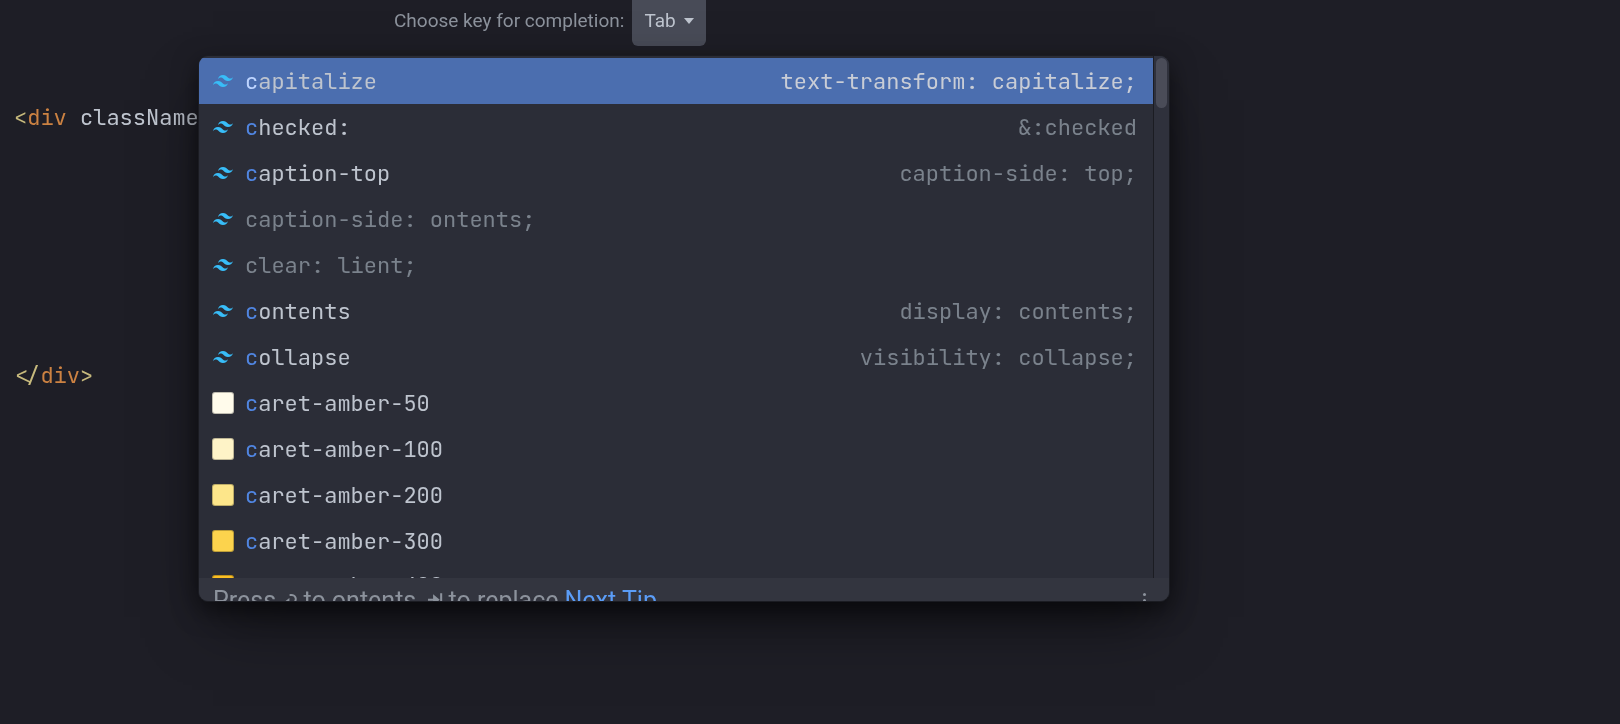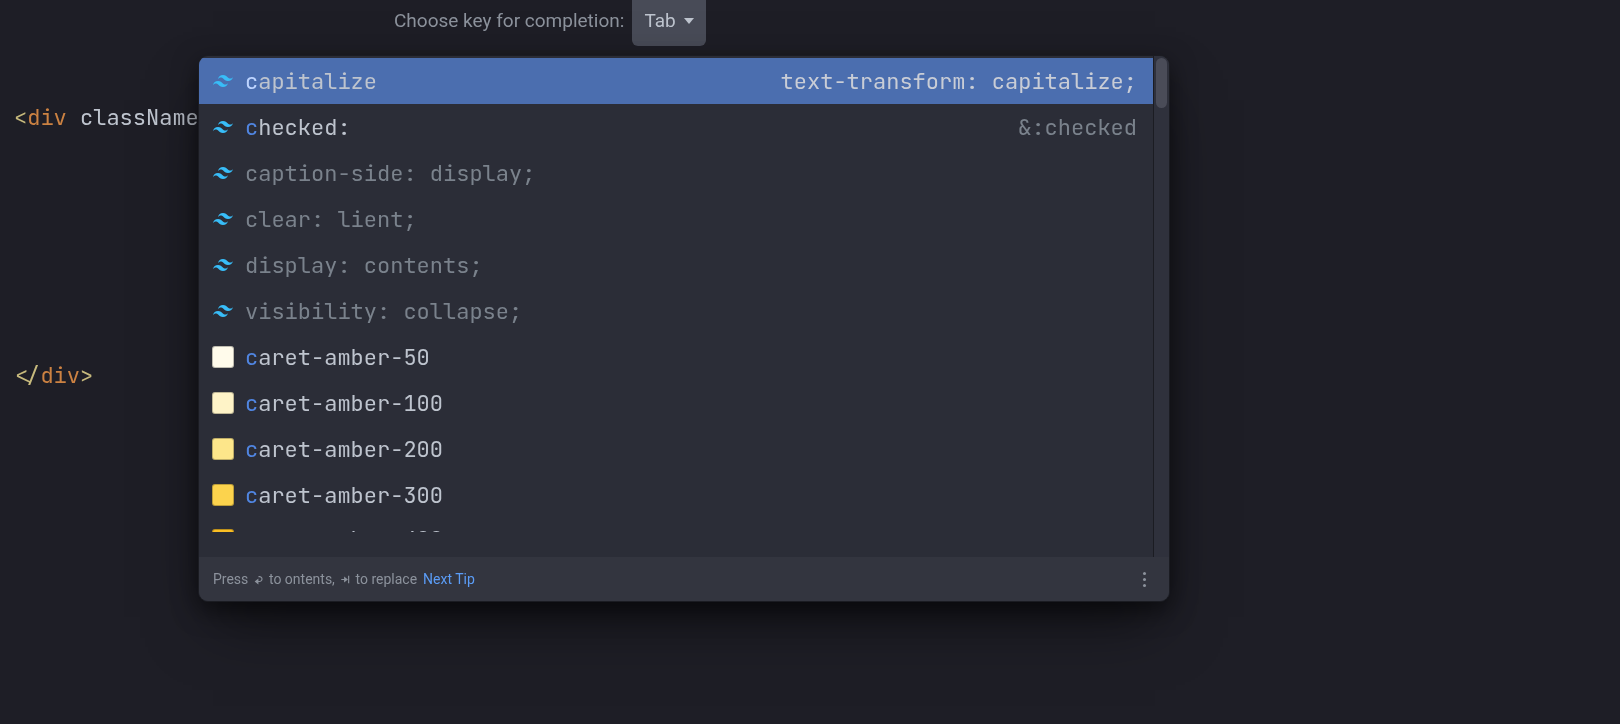"caption-top" div.row { html: none -> <div> <span> <svg> <use></use> </svg> </span> <span><span>c</span>aption-top</span> <span>caption-side: top;</span> </div> }
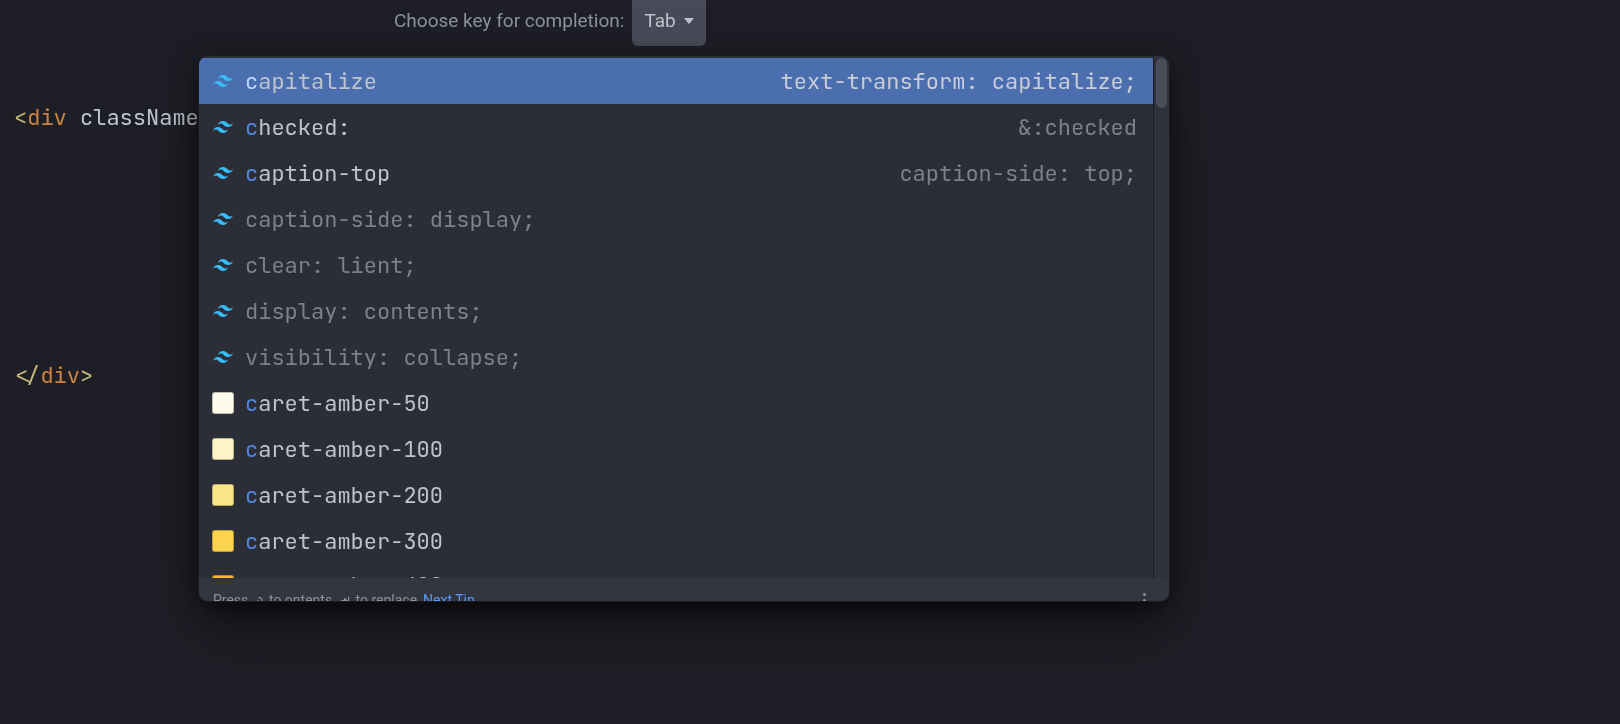"caption-side: display;" span.info { text: display -> ontents }
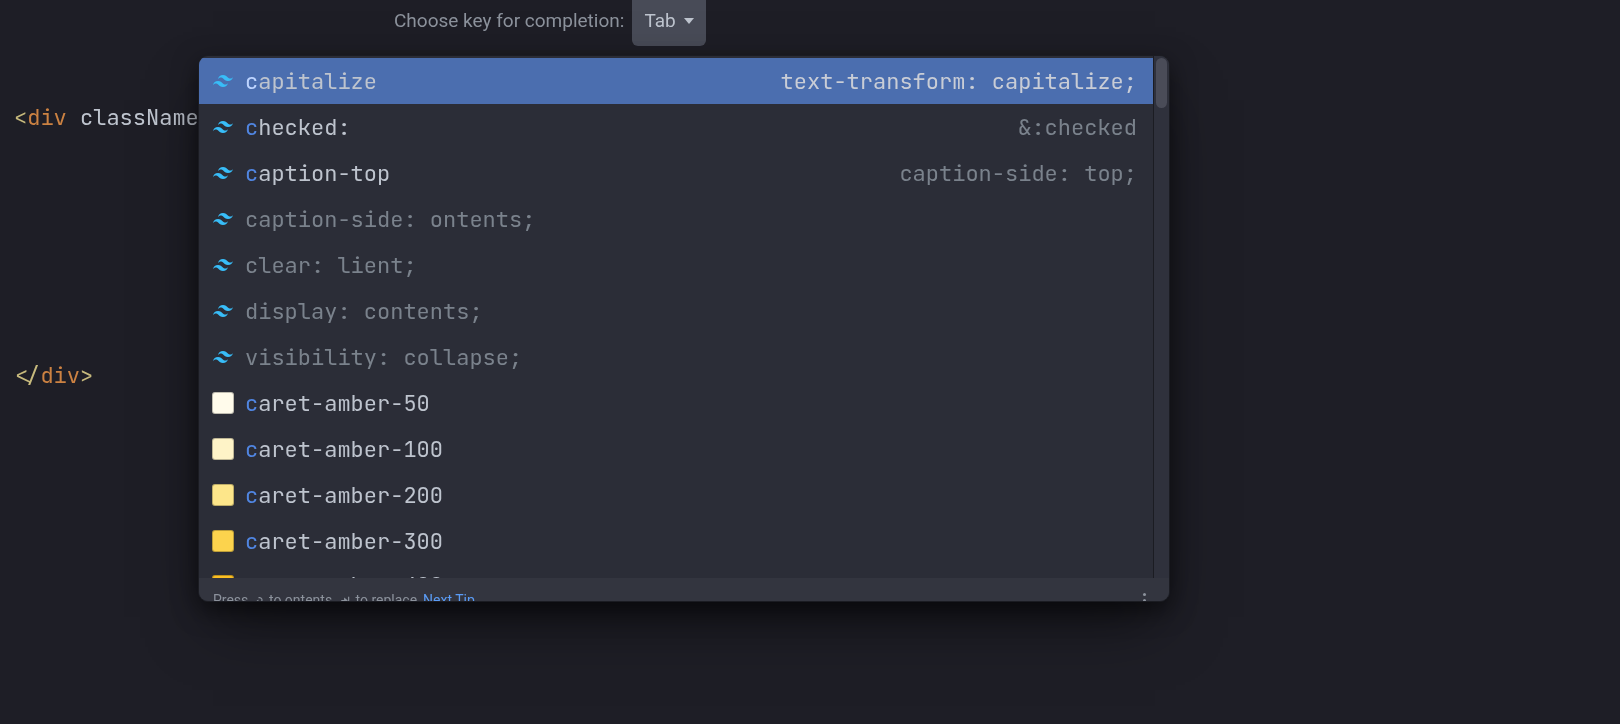"contents" span.lbl { html: none -> <span><span>c</span>ontents</span> }
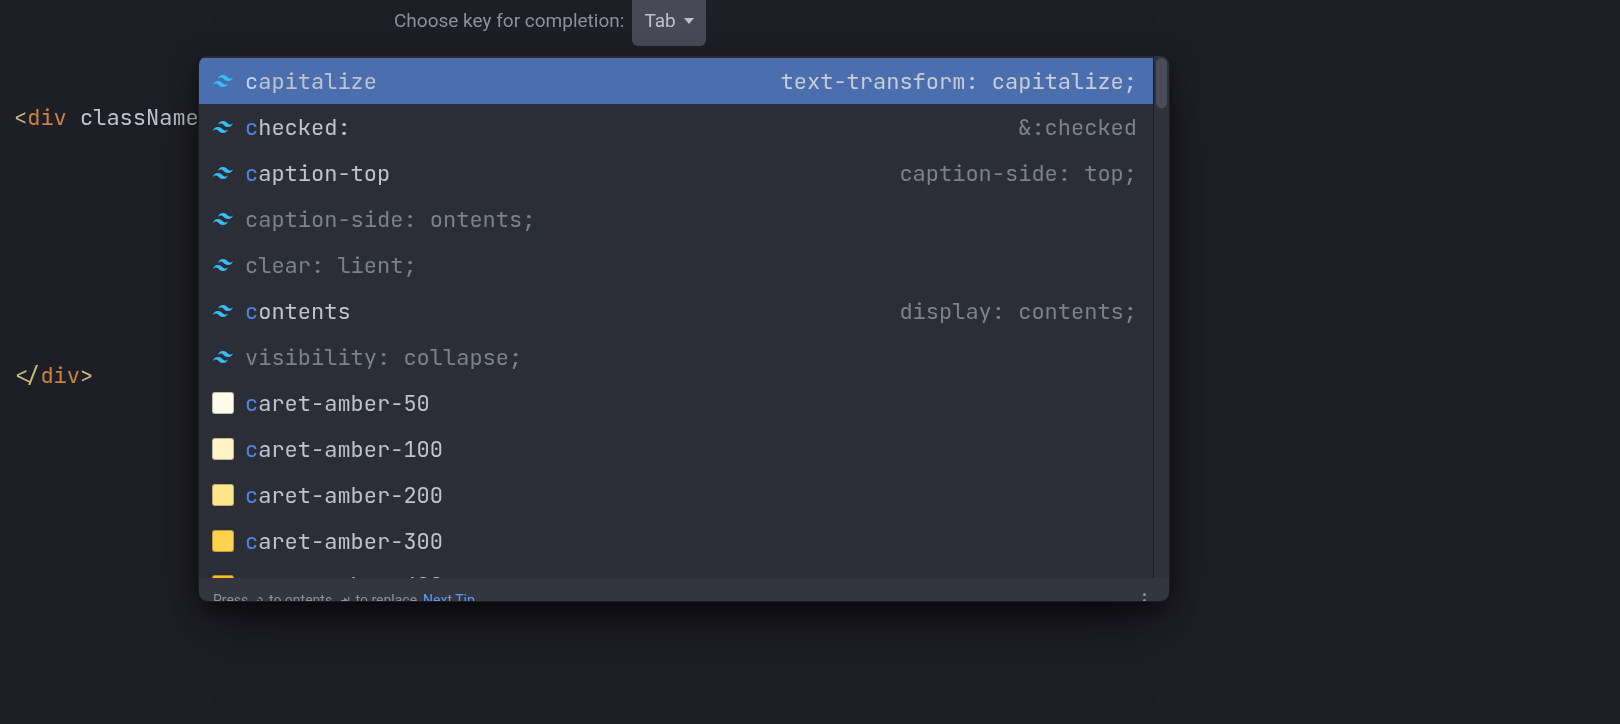"collapse" span.lbl { html: none -> <span><span>c</span>ollapse</span> }
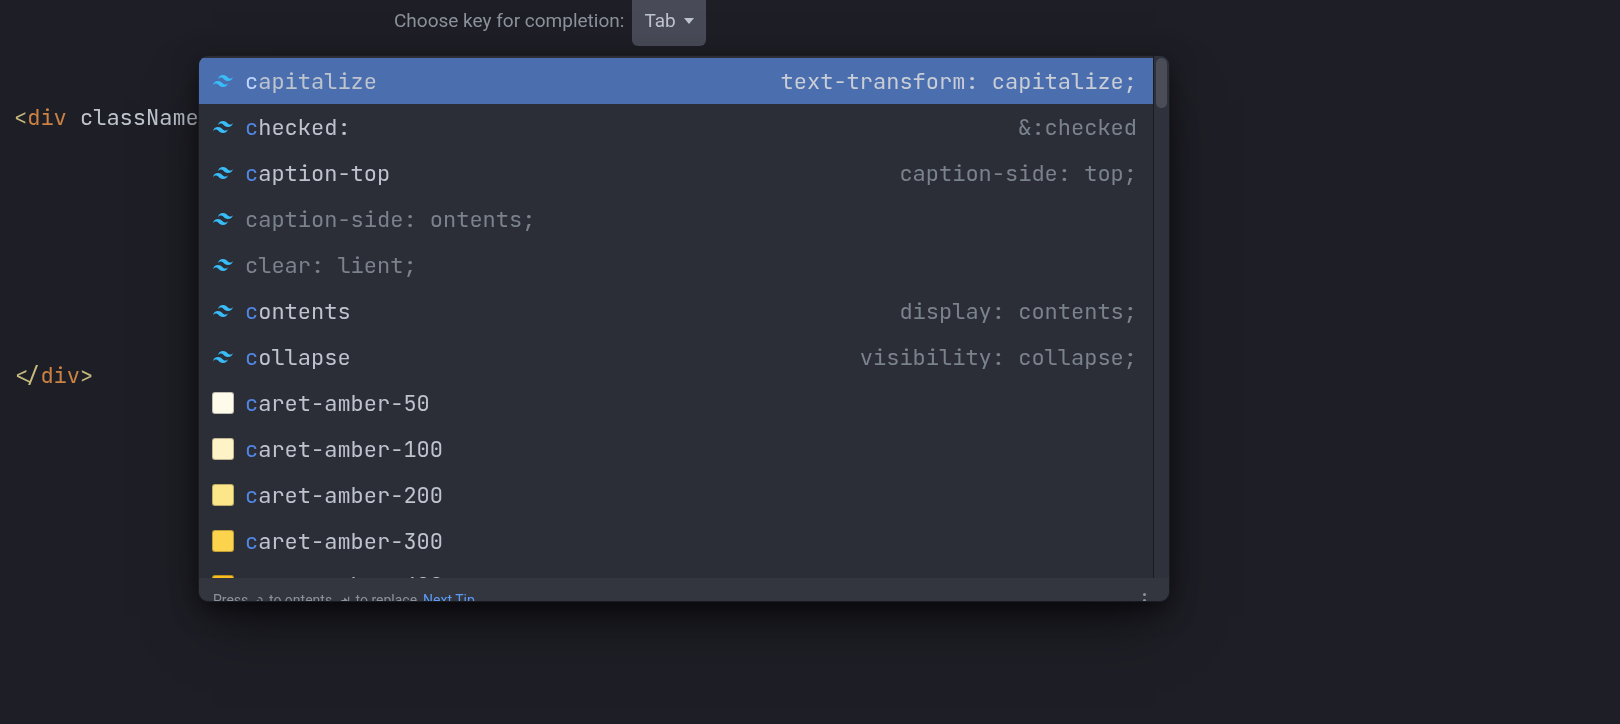"Press" .popup-footer { font-size: 14px -> 25px }
